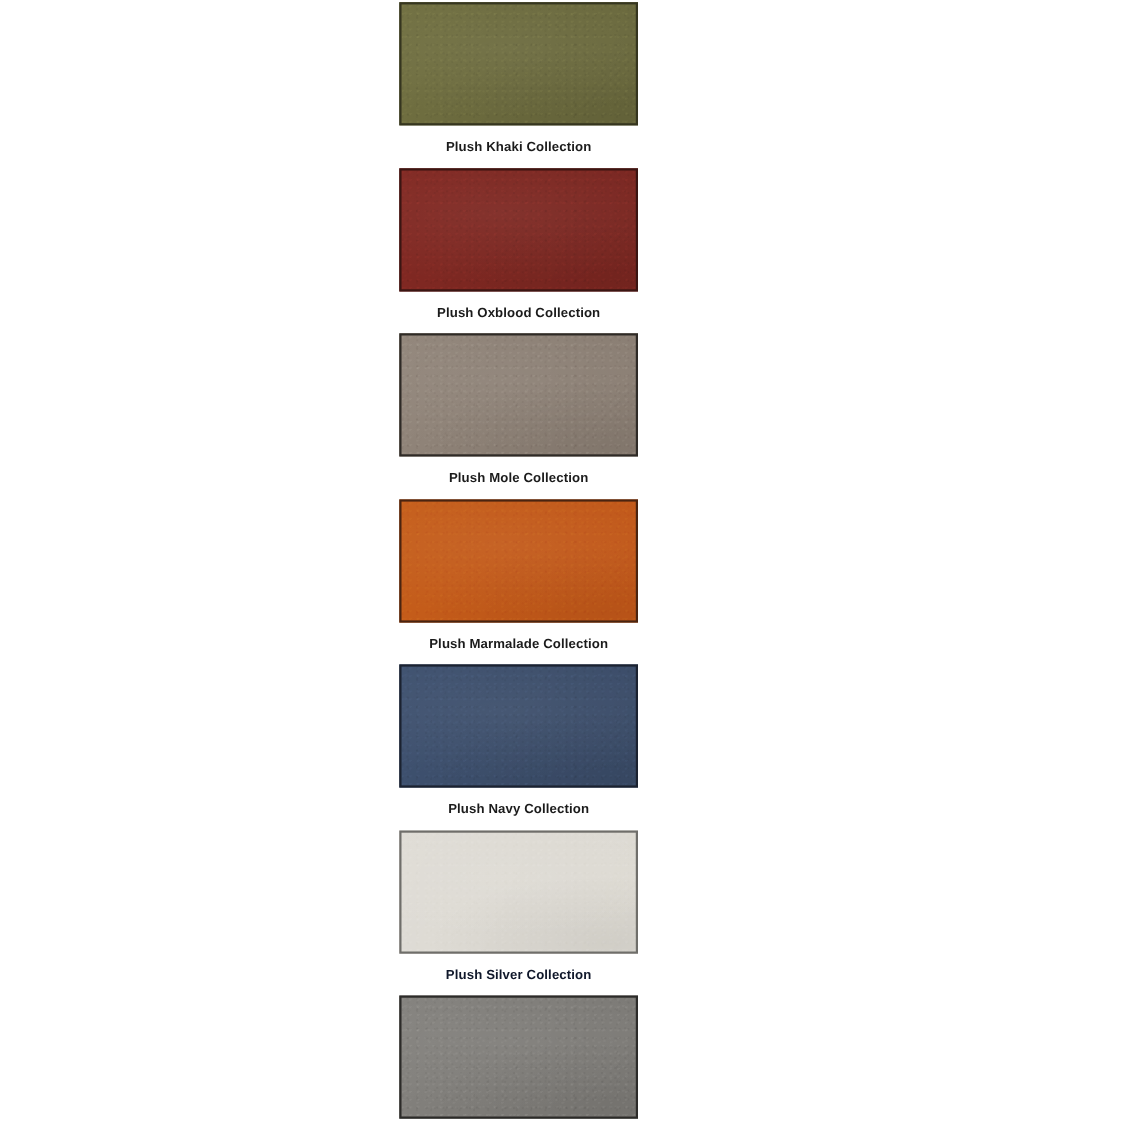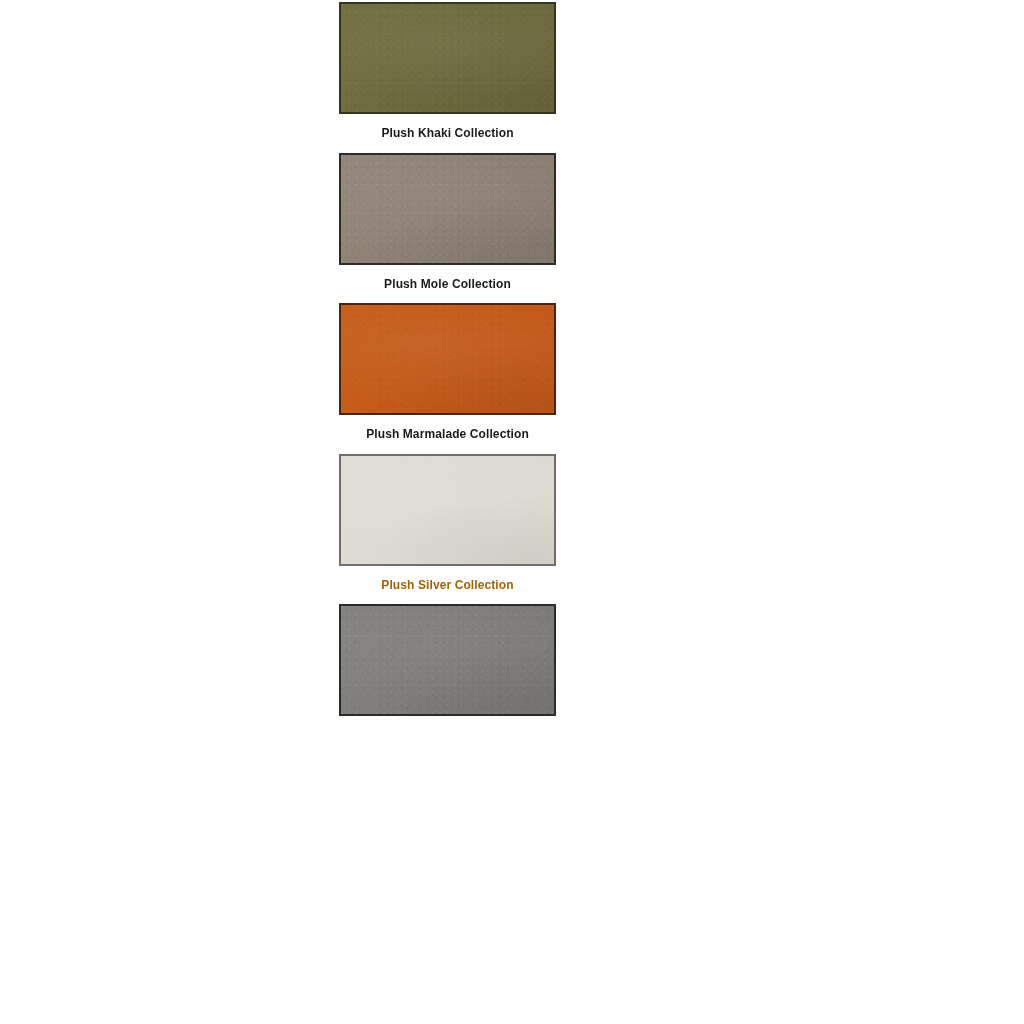"Plush Khaki Collection" #swatch-gallery { margin-left: none -> 24px }
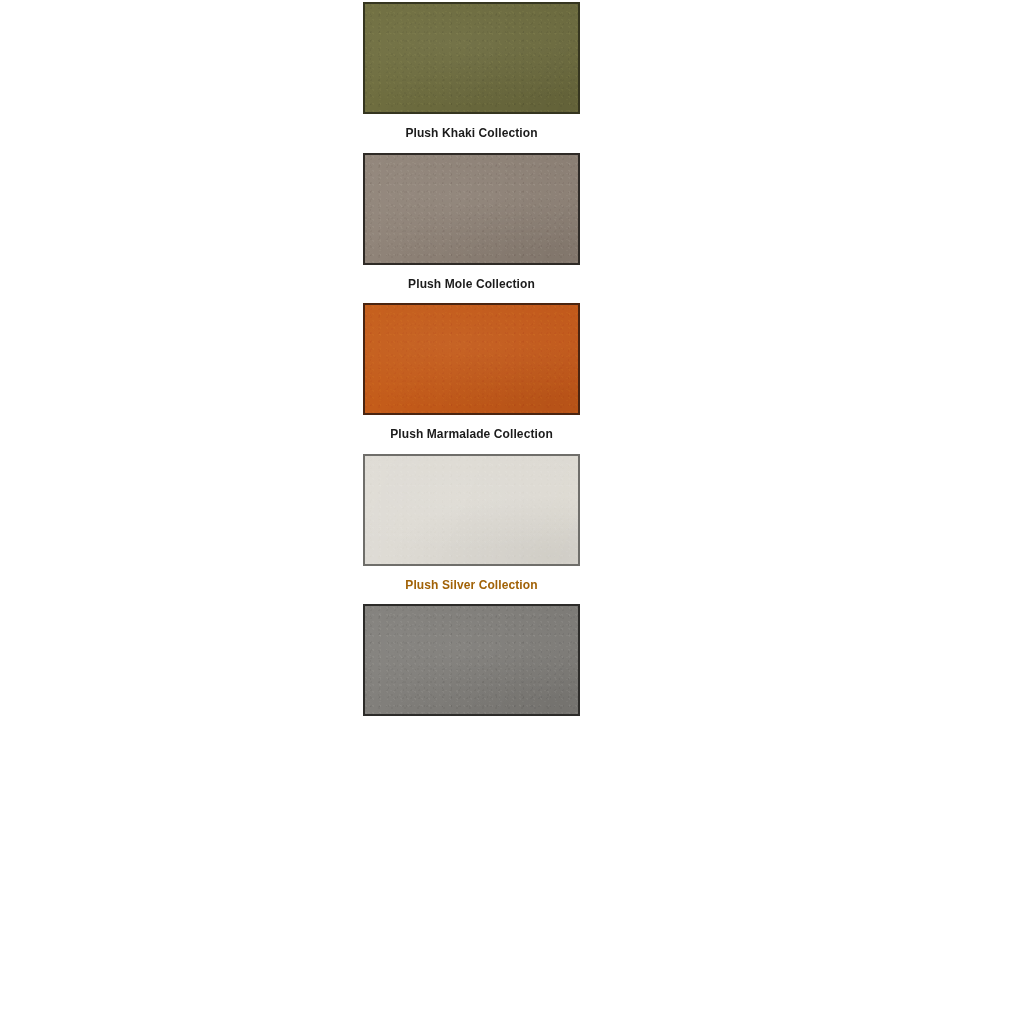"Plush Oxblood Collection" div.swatch-item { html: none -> <div> <div> <div></div> <div></div> </div> <div>Plush Oxblood Collection</div> </div> }
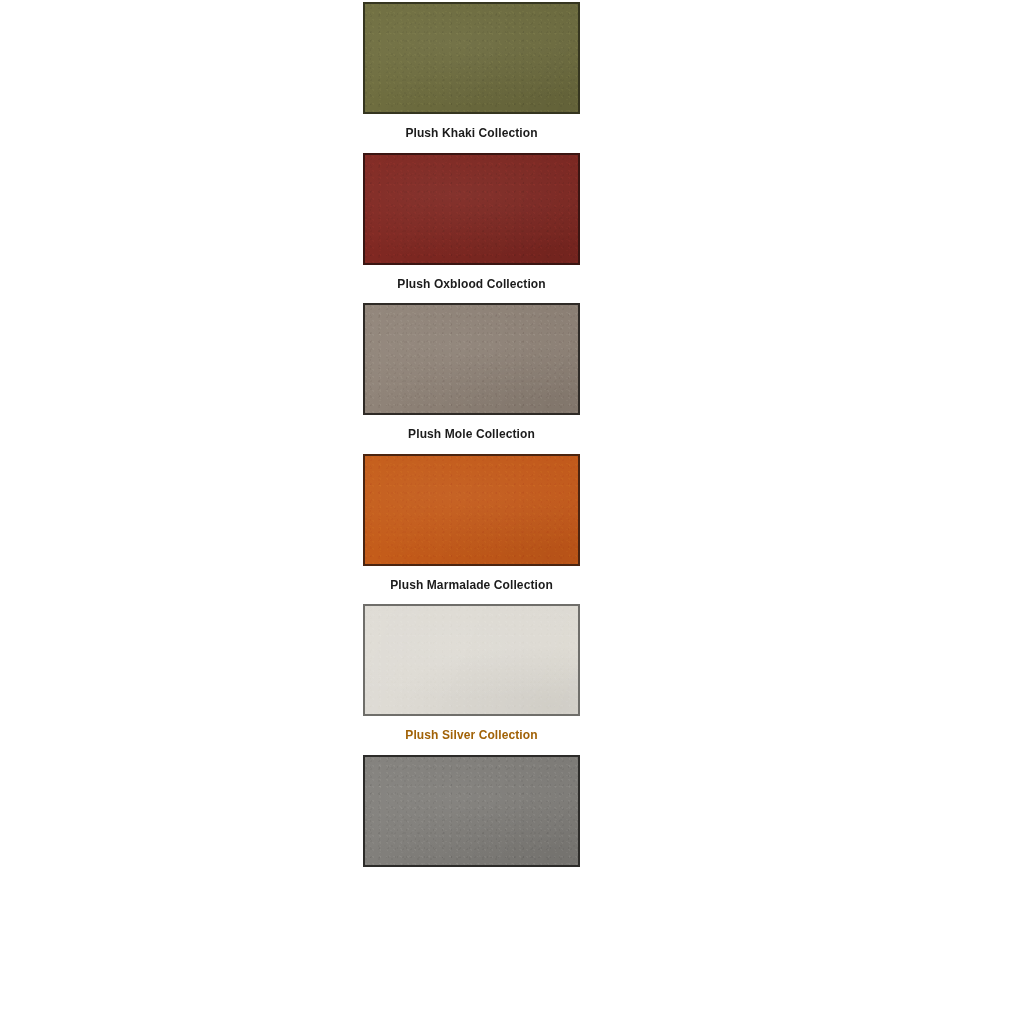"Plush Navy Collection" div.swatch-item { html: none -> <div> <div> <div></div> <div></div> </div> <div>Plush Navy Collection</div> </div> }
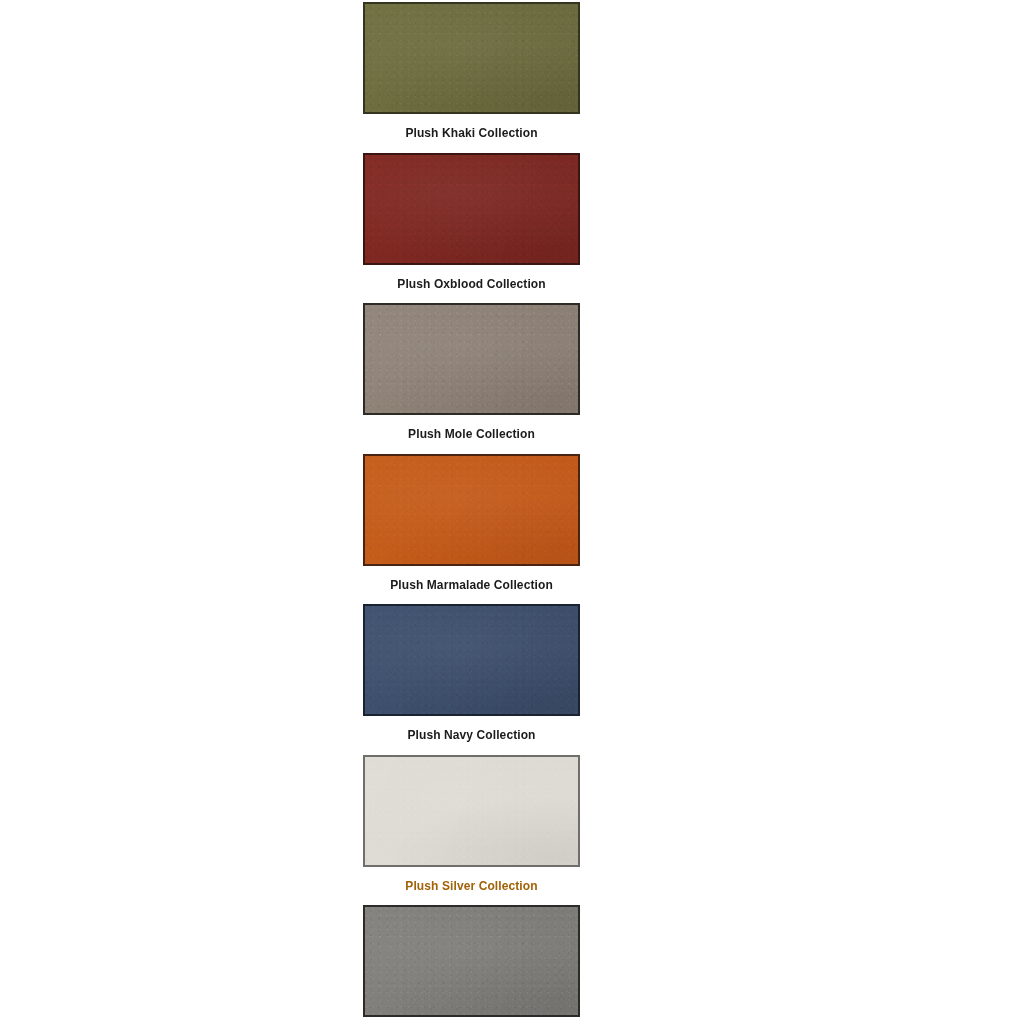"Plush Silver Collection" div.swatch-caption { color: #a16207 -> #0f172a }
